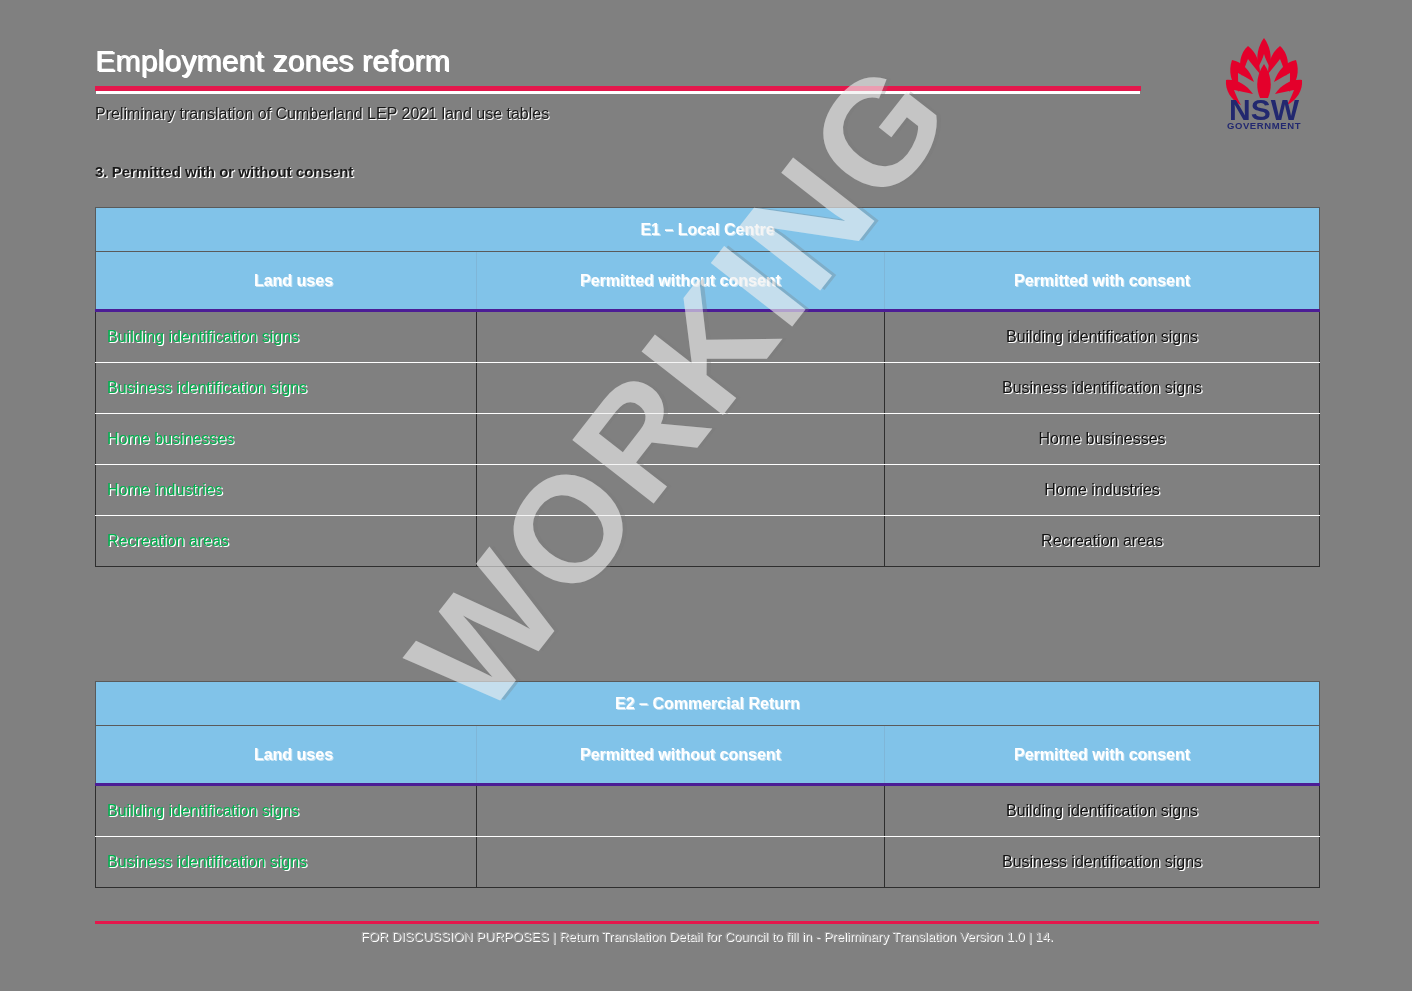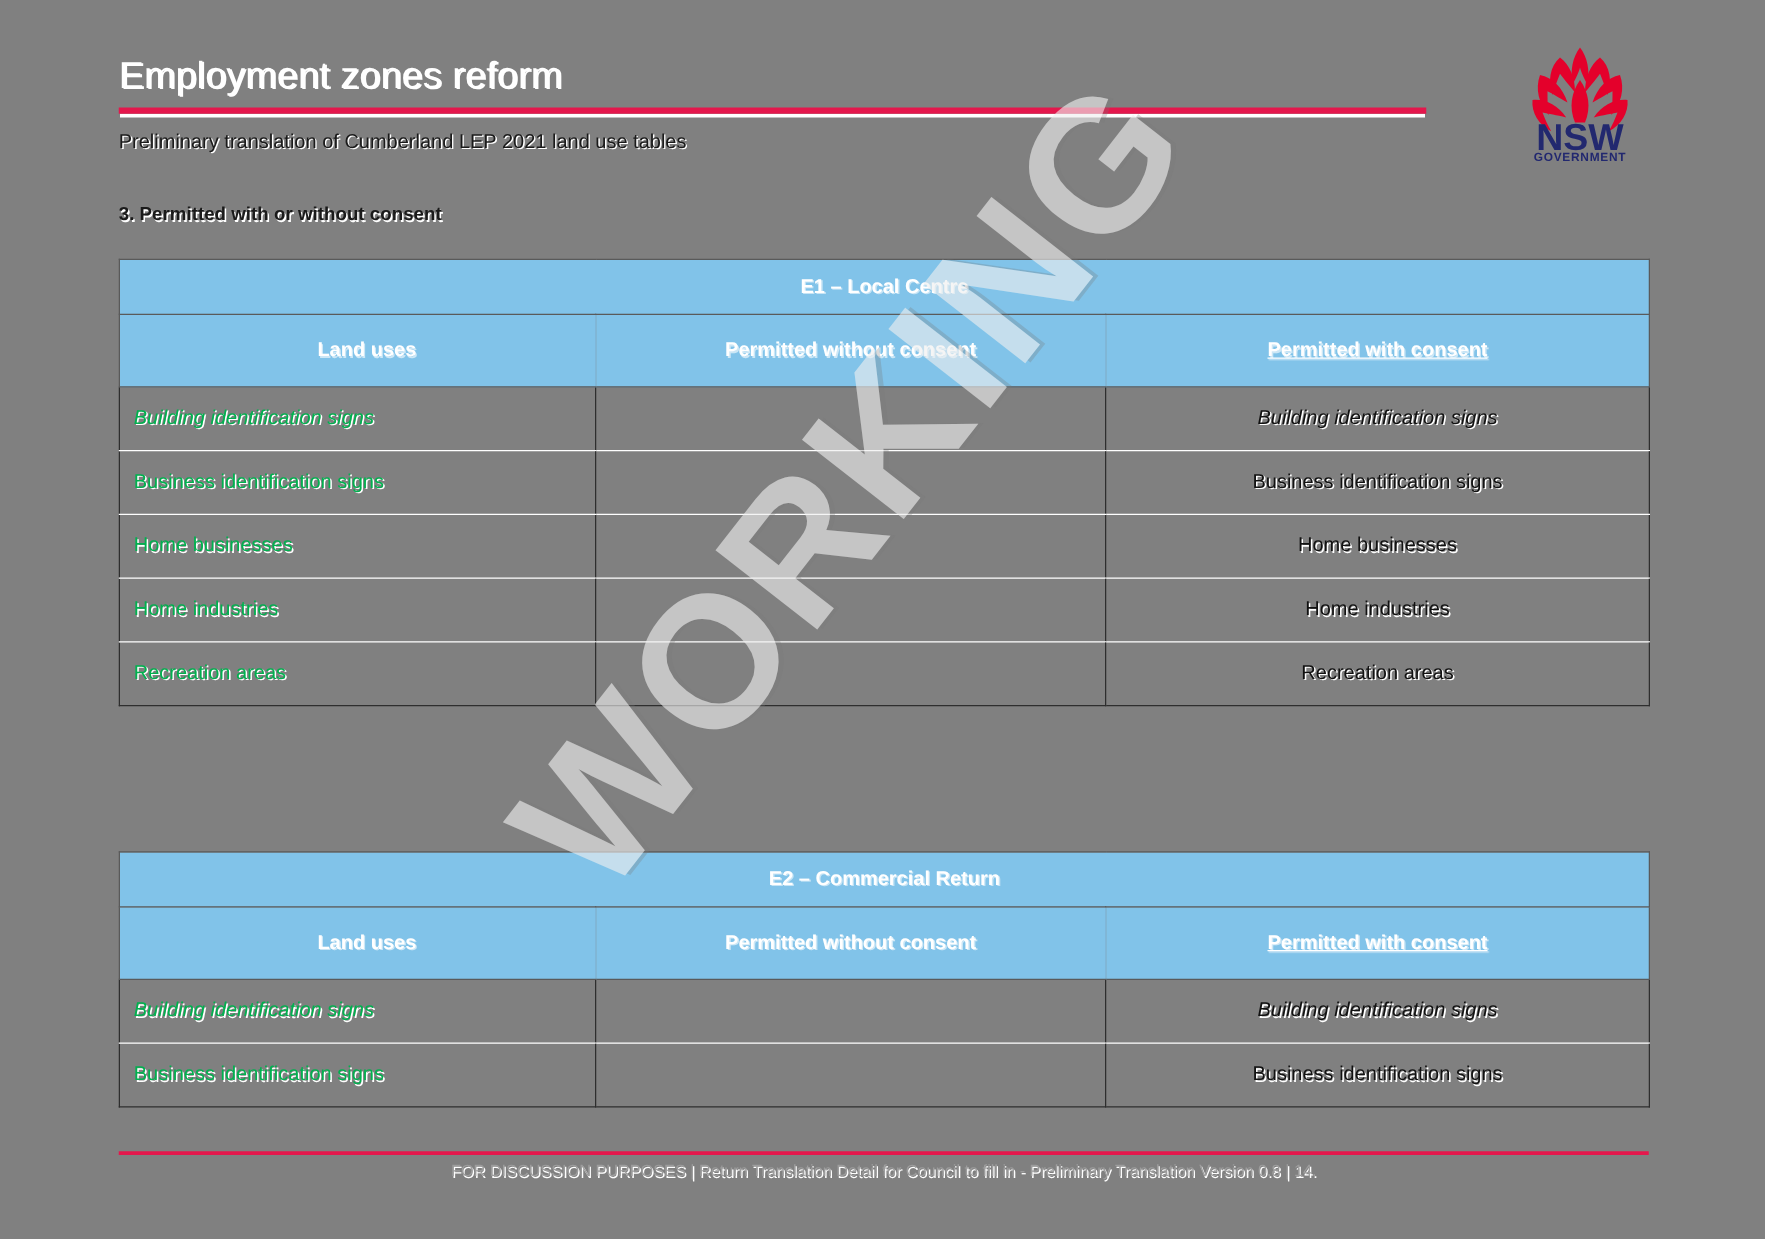"Permitted with consent" .col-header-cell.last { text-decoration: underline -> none }
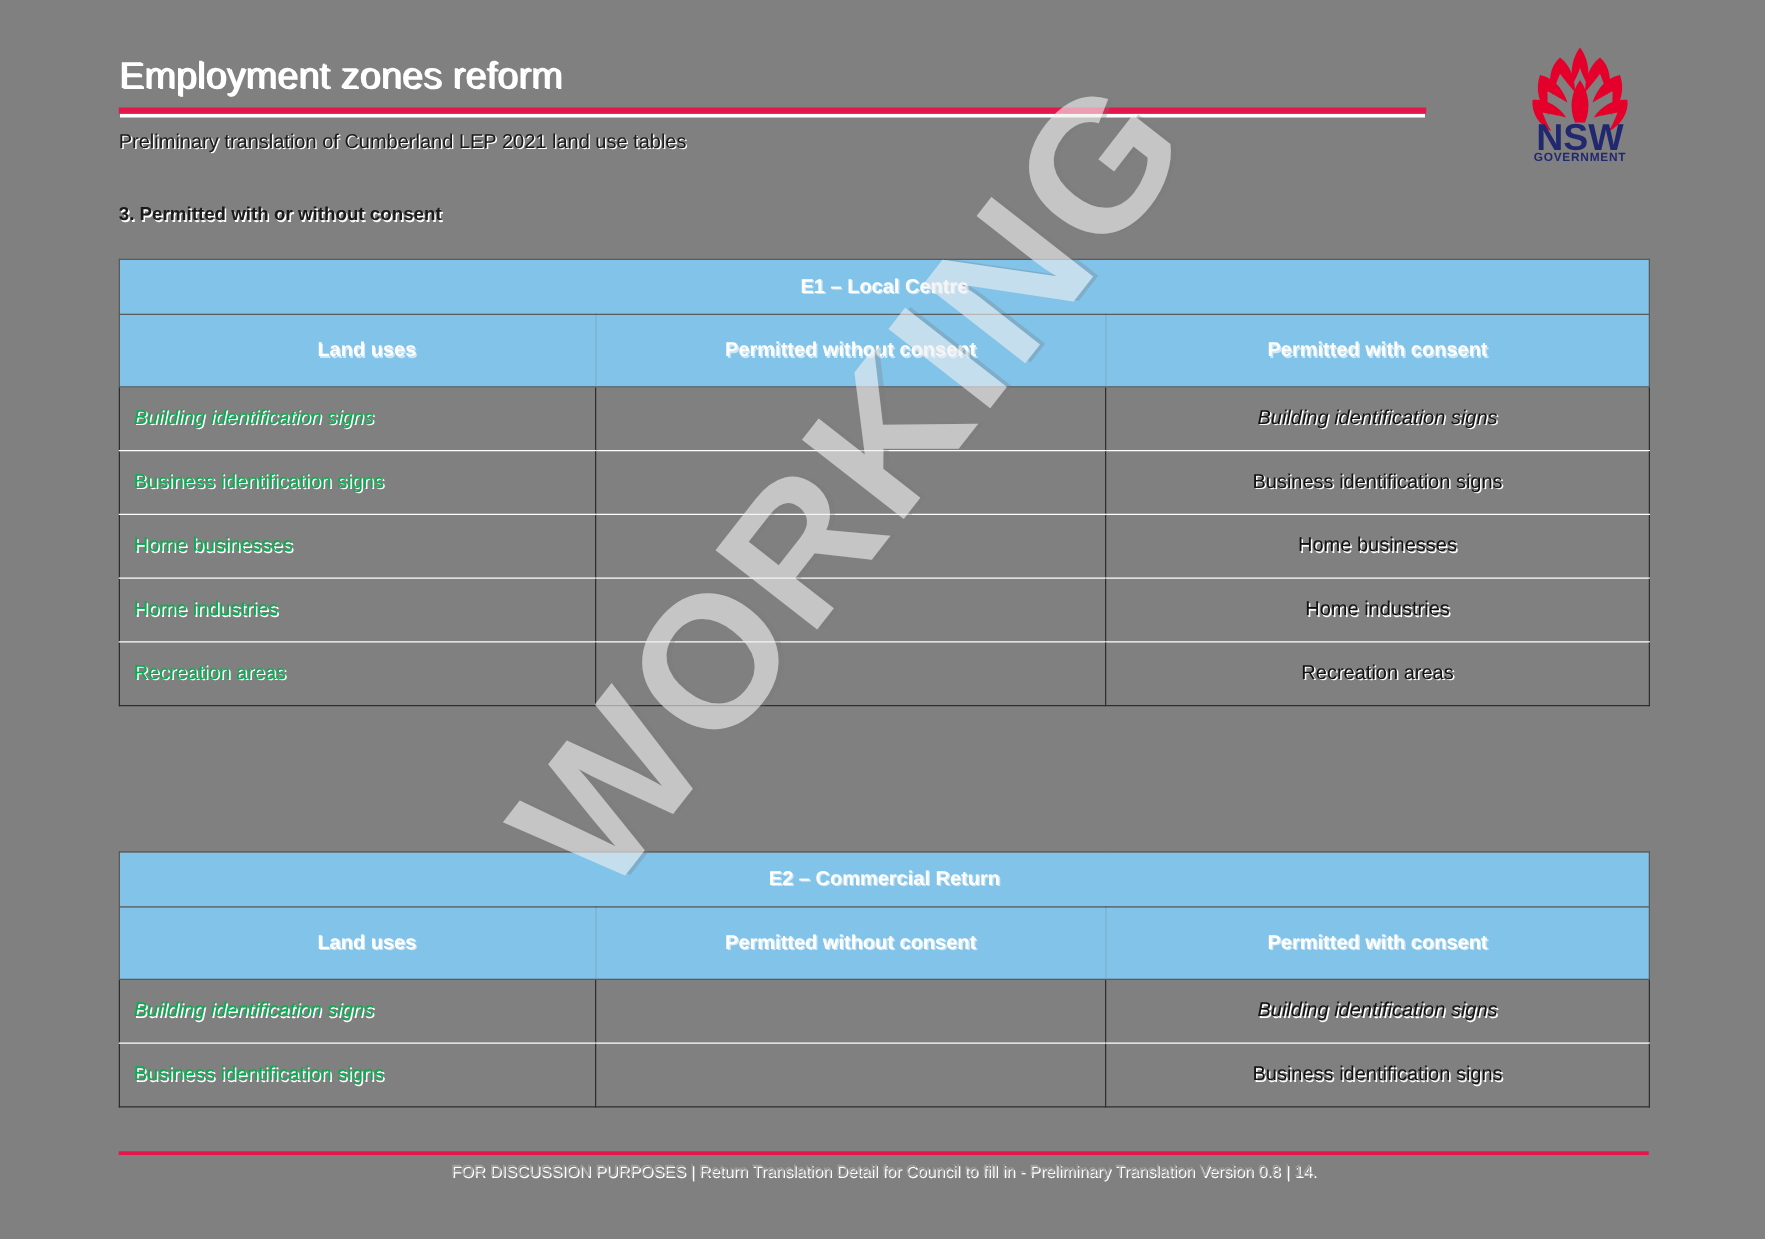"Building identification signs" .body-row:first-of-type td { border-top: 1px solid #4c1d95 -> 3px solid #4c1d95; font-style: italic -> none }
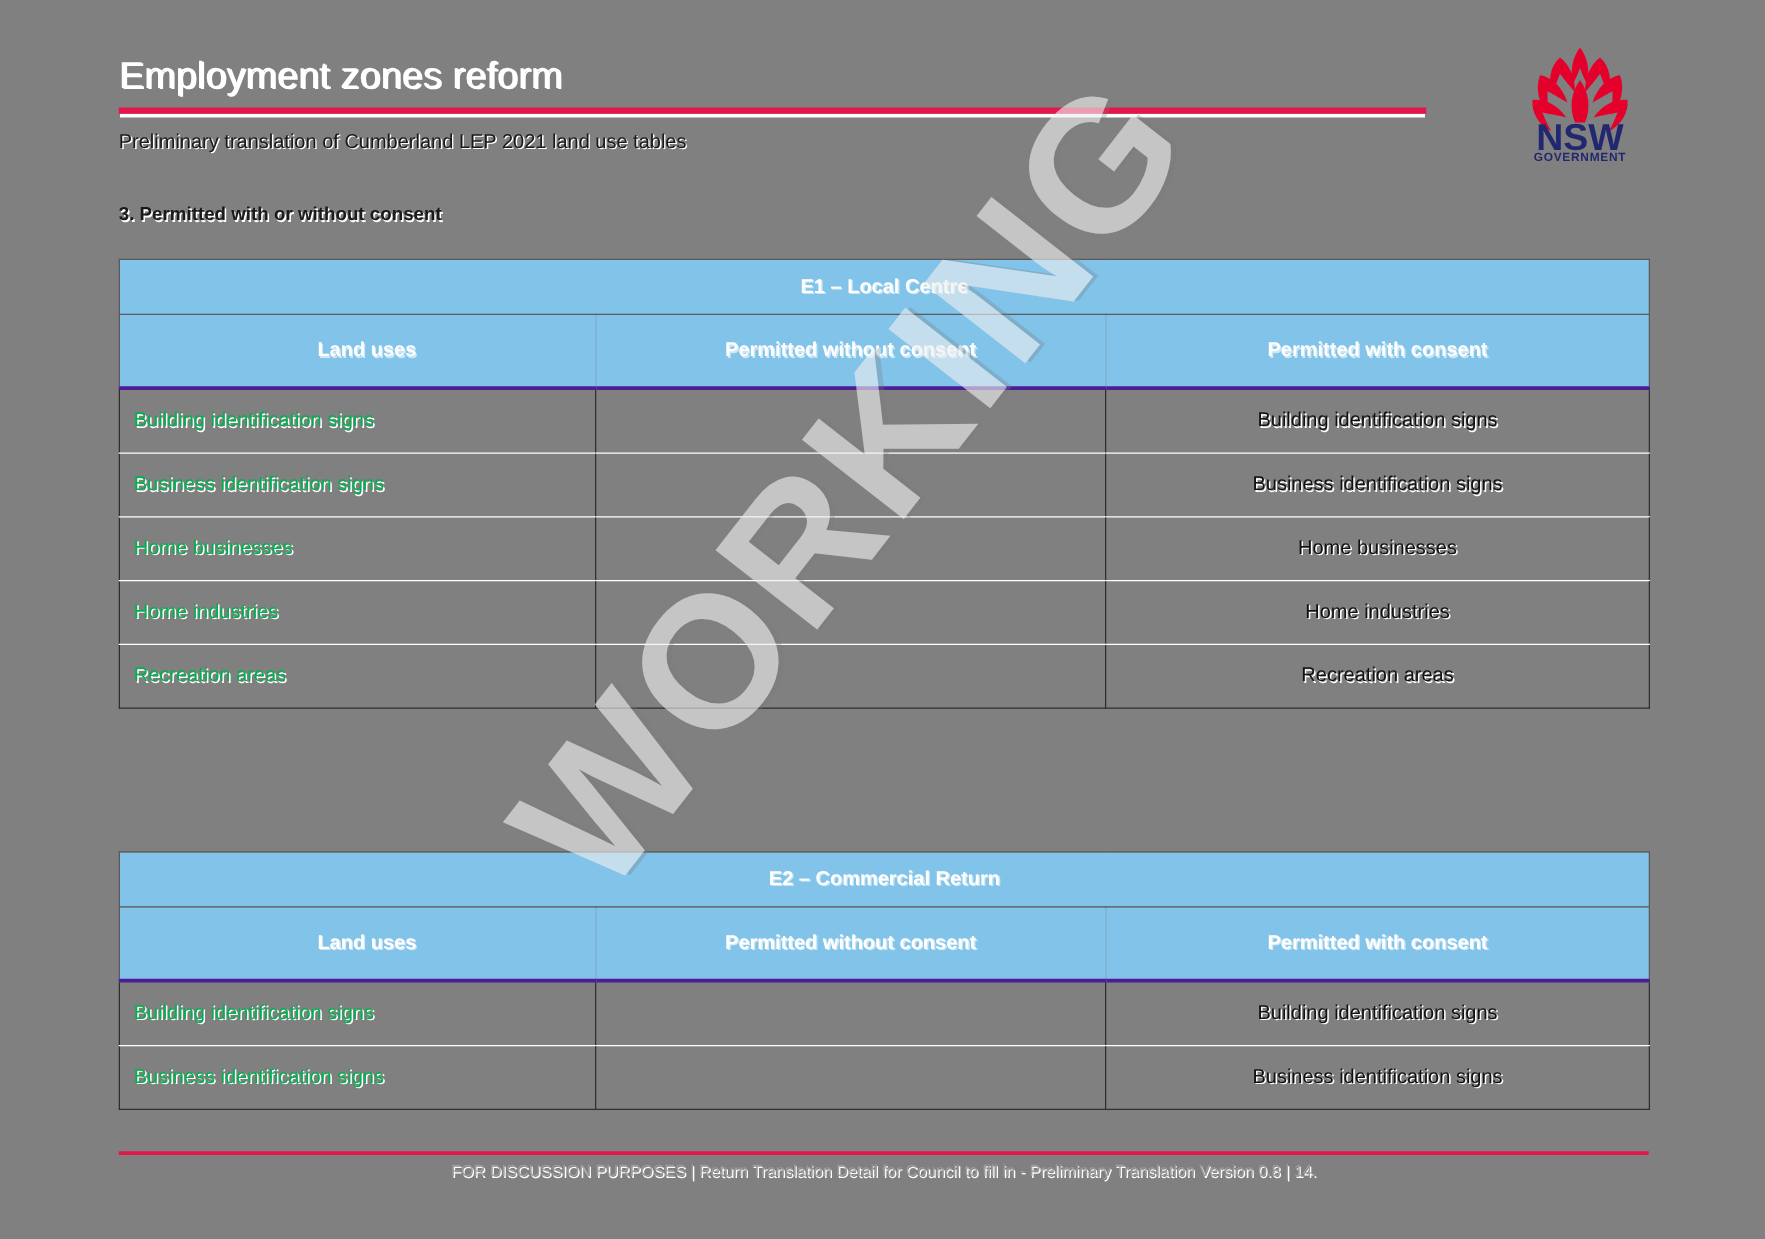"FOR DISCUSSION PURPOSES | Return" div.footer-text { text: 0.8 -> 1.0 }
